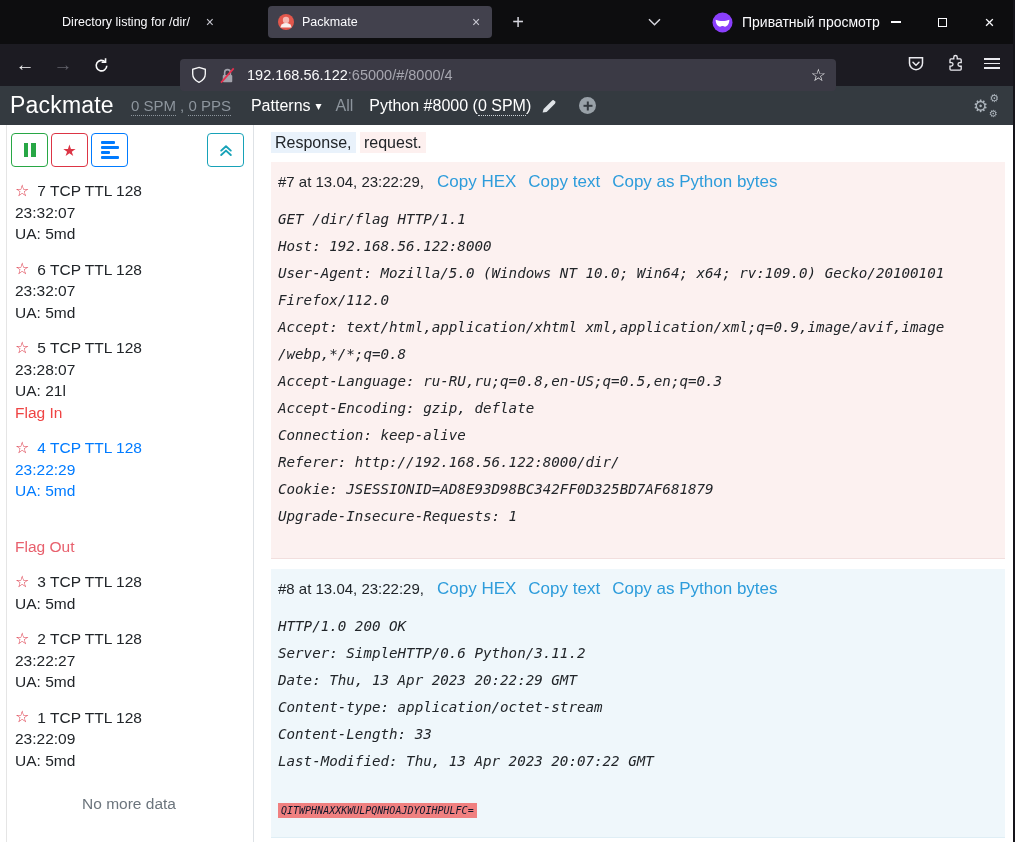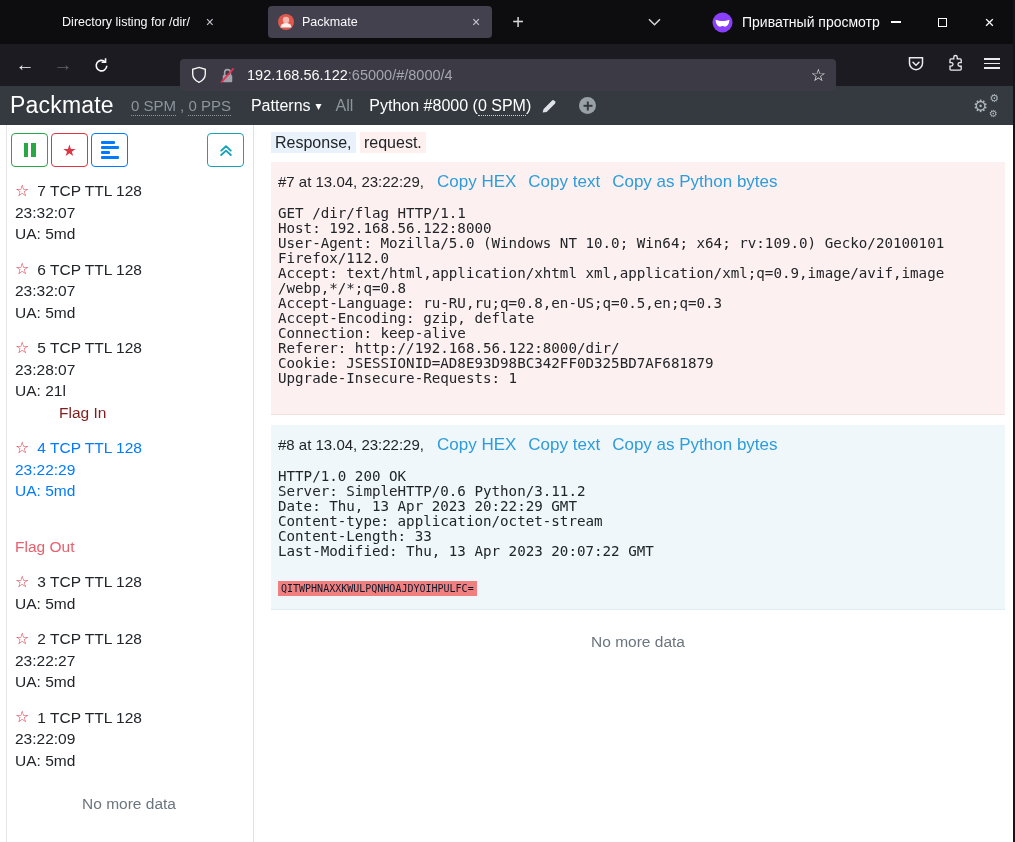"GET /dir/flag HTTP/1.1" .pkt-body { font-style: none -> italic; line-height: 15px -> 27px }
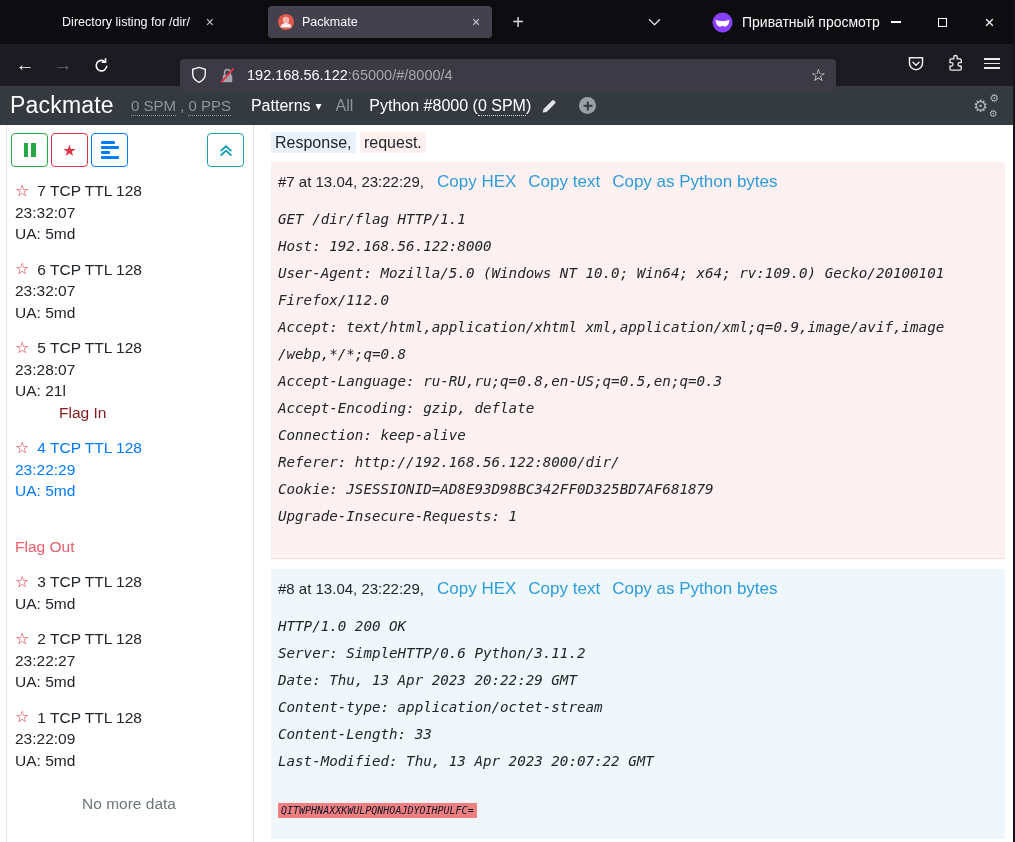"Flag In" .flag-in { color: #7f1d1d -> #ef4444; margin-left: 44px -> none }
